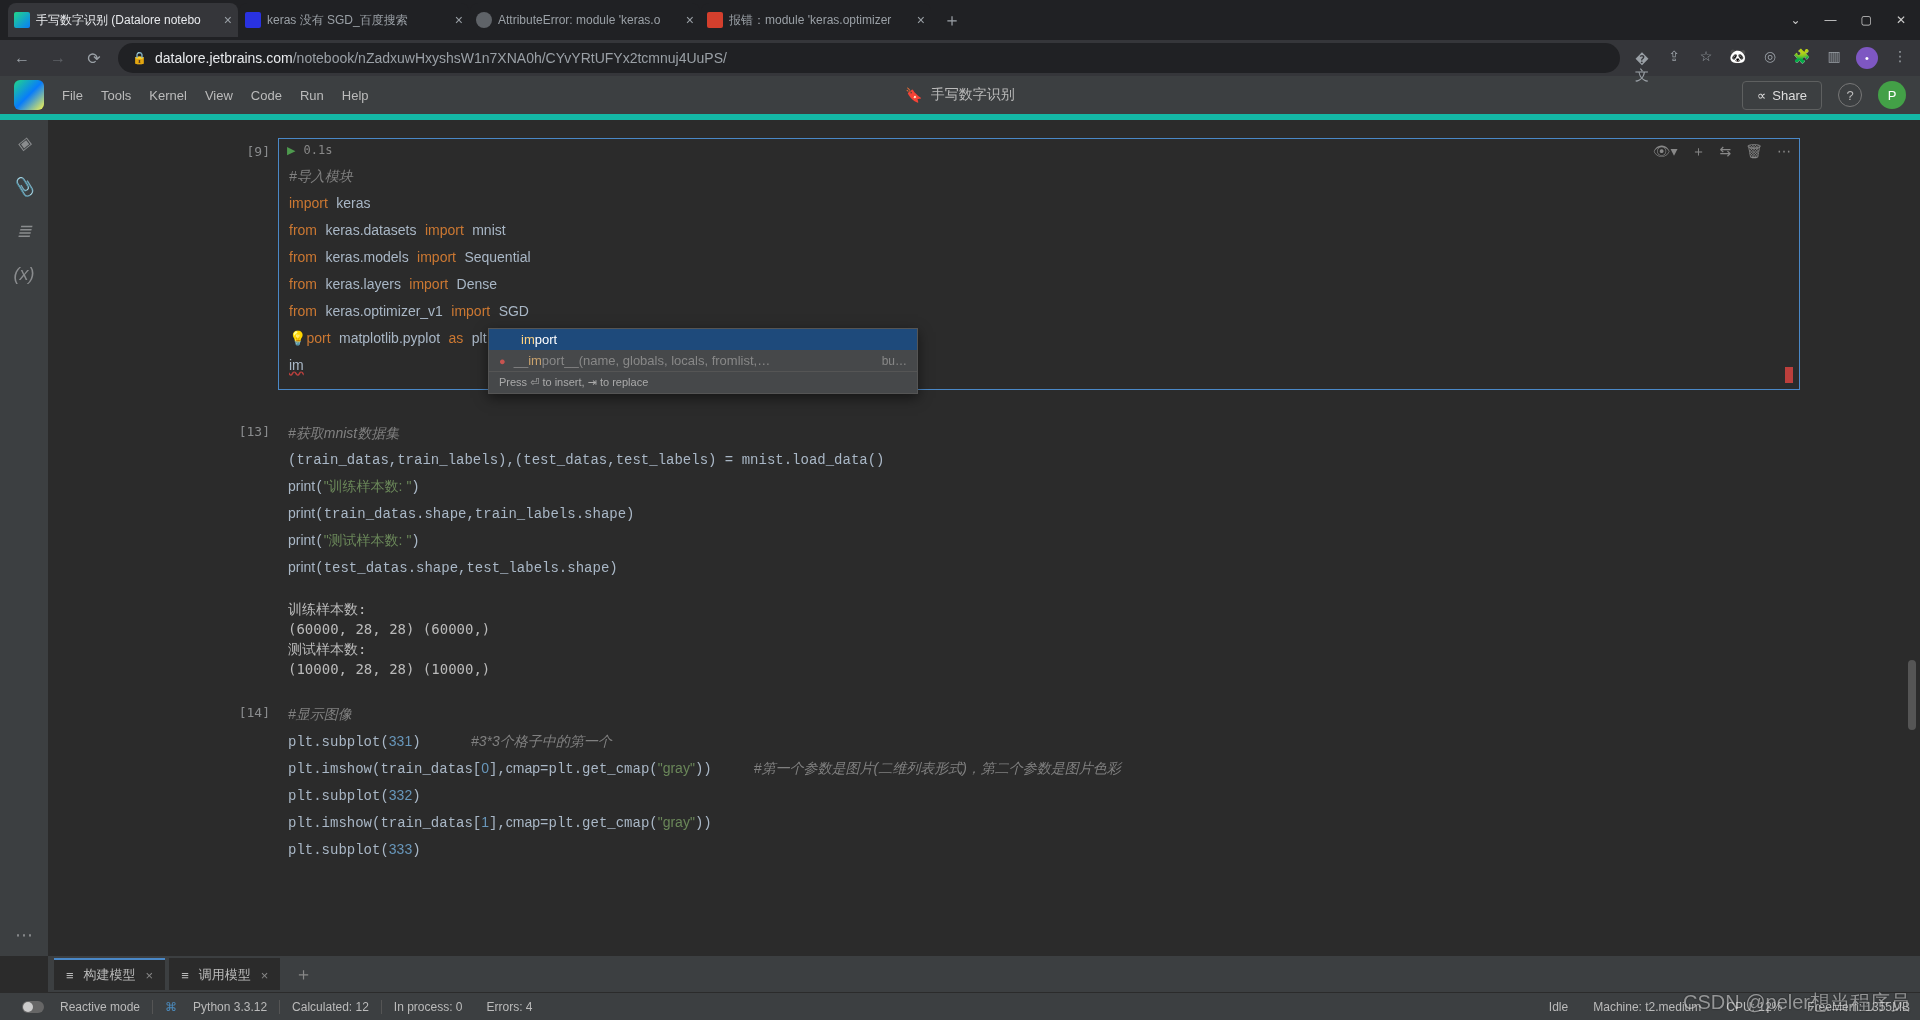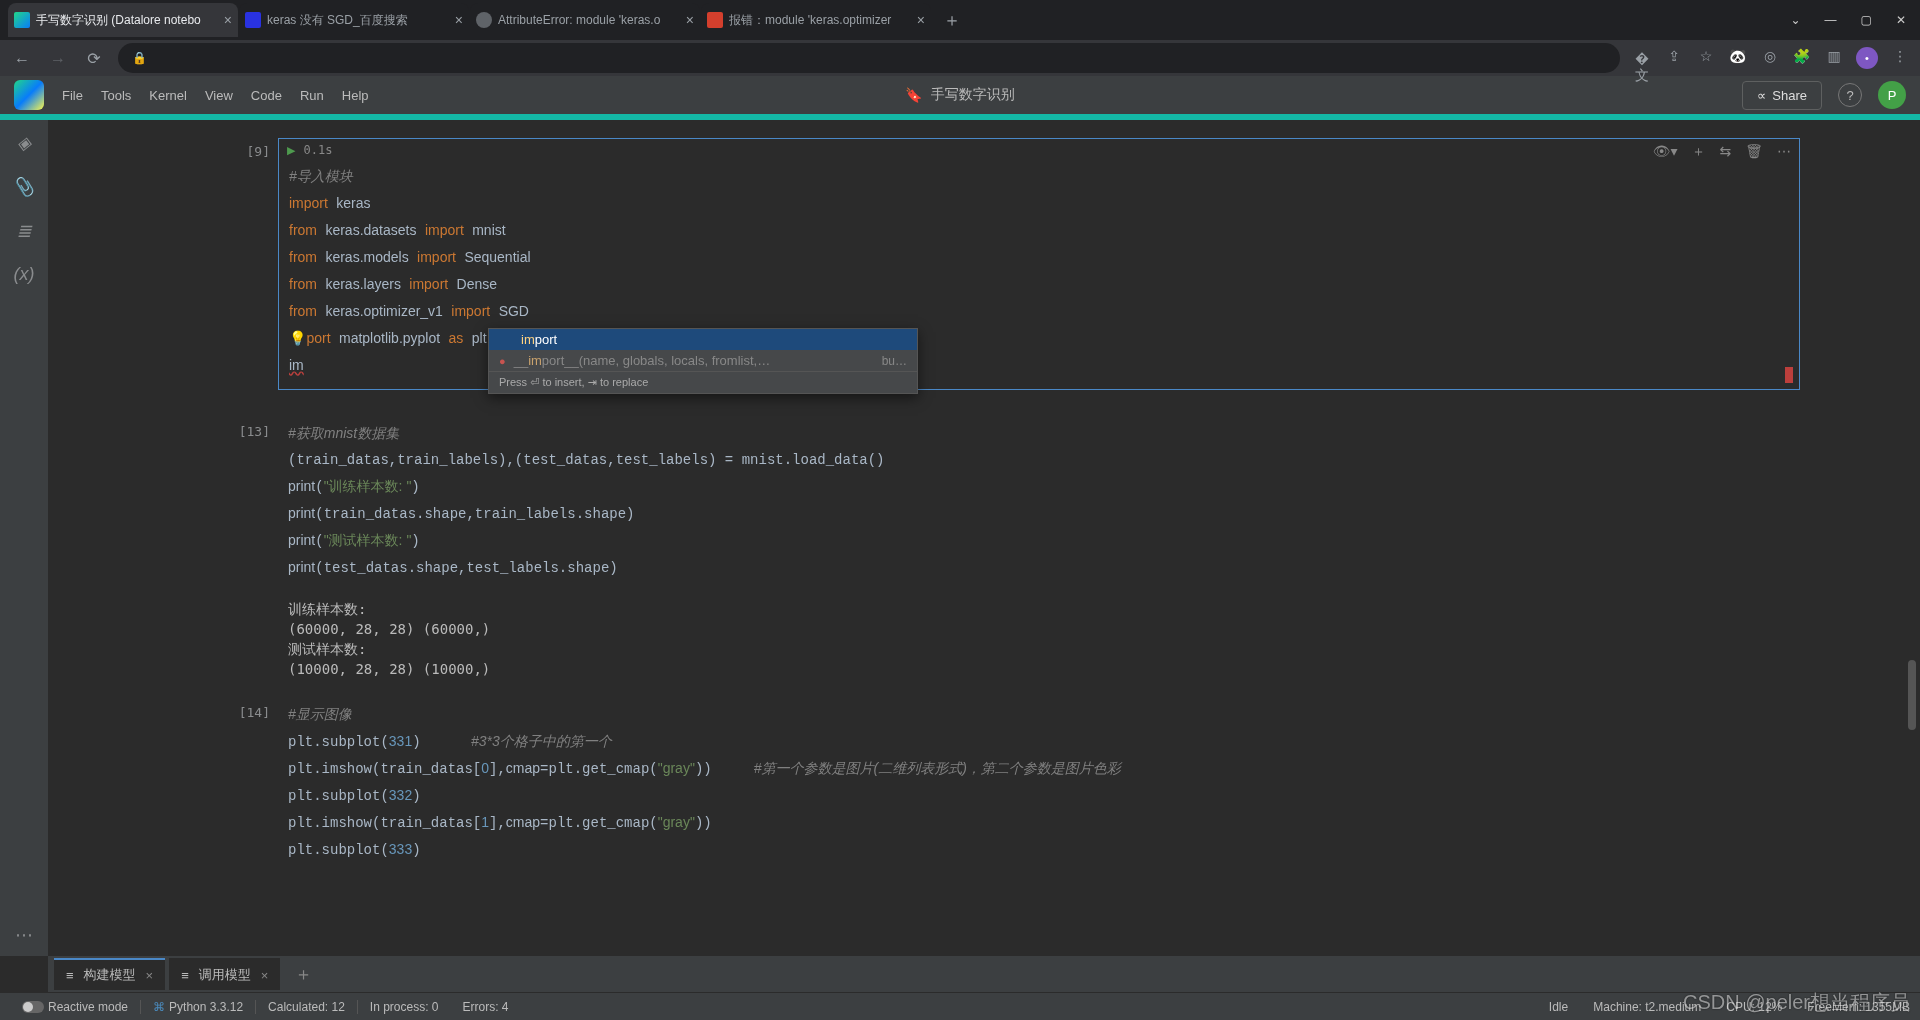"datalore.jetbrains.com/notebook/nZadxuwH" span.url { html: none -> <span><span>datalore.jetbrains.com</span><span>/notebook/nZadxuwHxyshsW1n7XNA0h/CYvYRtUFYx2tcmnuj4UuPS/</span></span> }
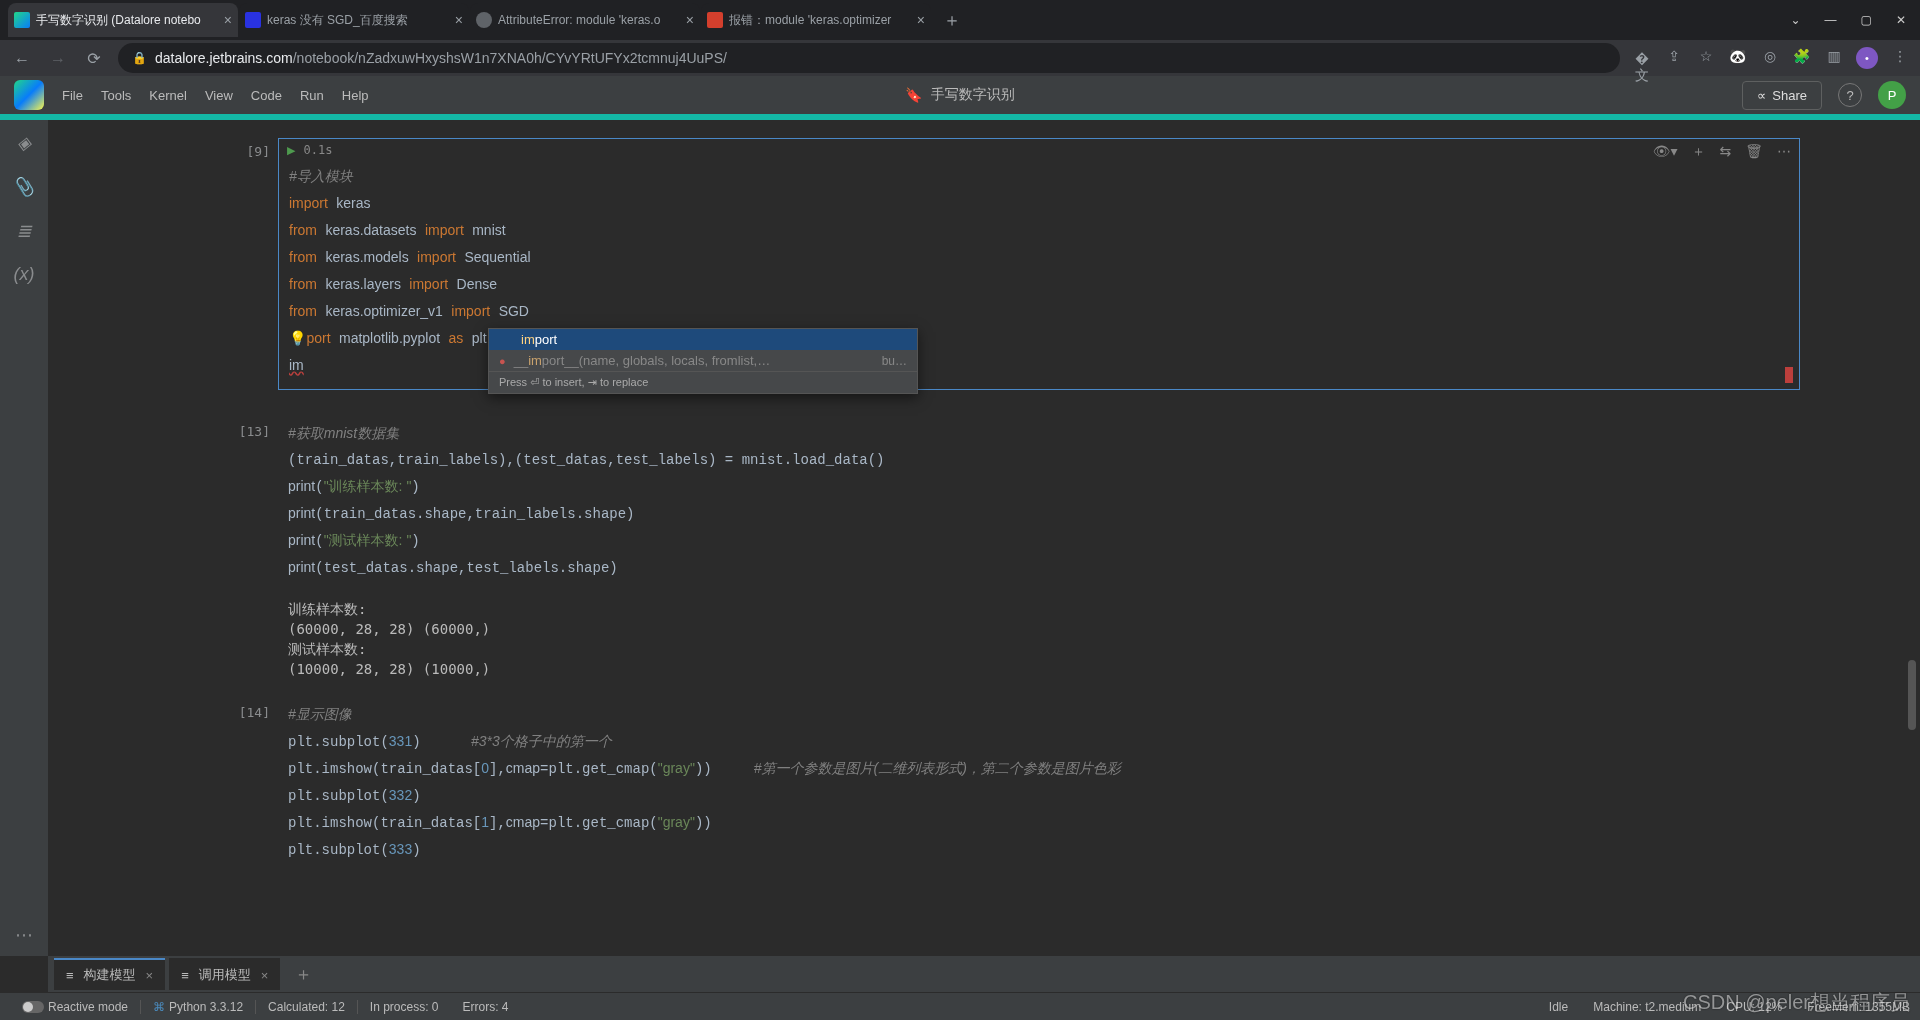"Reactive mode" .status .seg { gap: 4px -> 16px }
